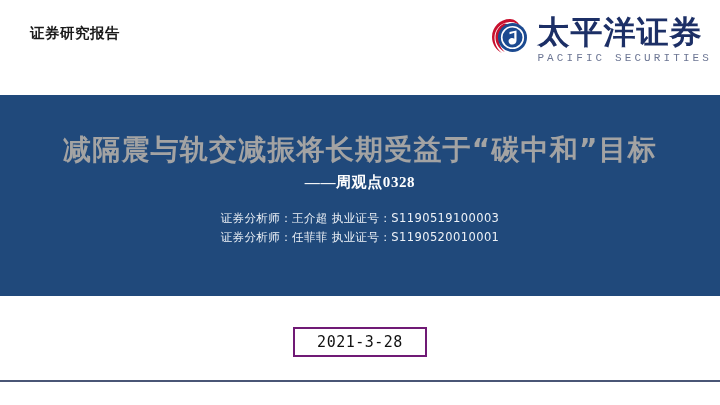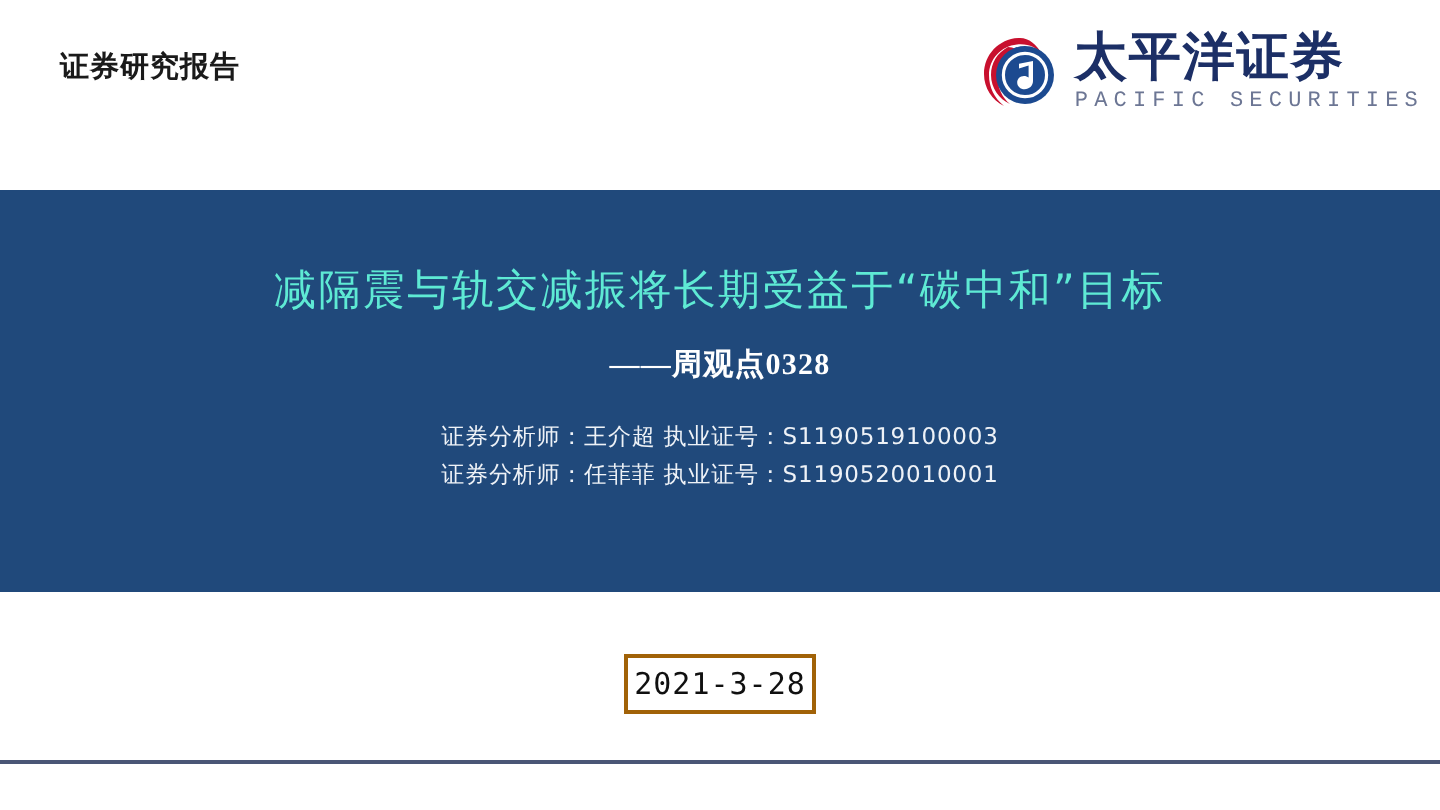"太平洋证券" .logo-cn { font-size: 26px -> 32px }
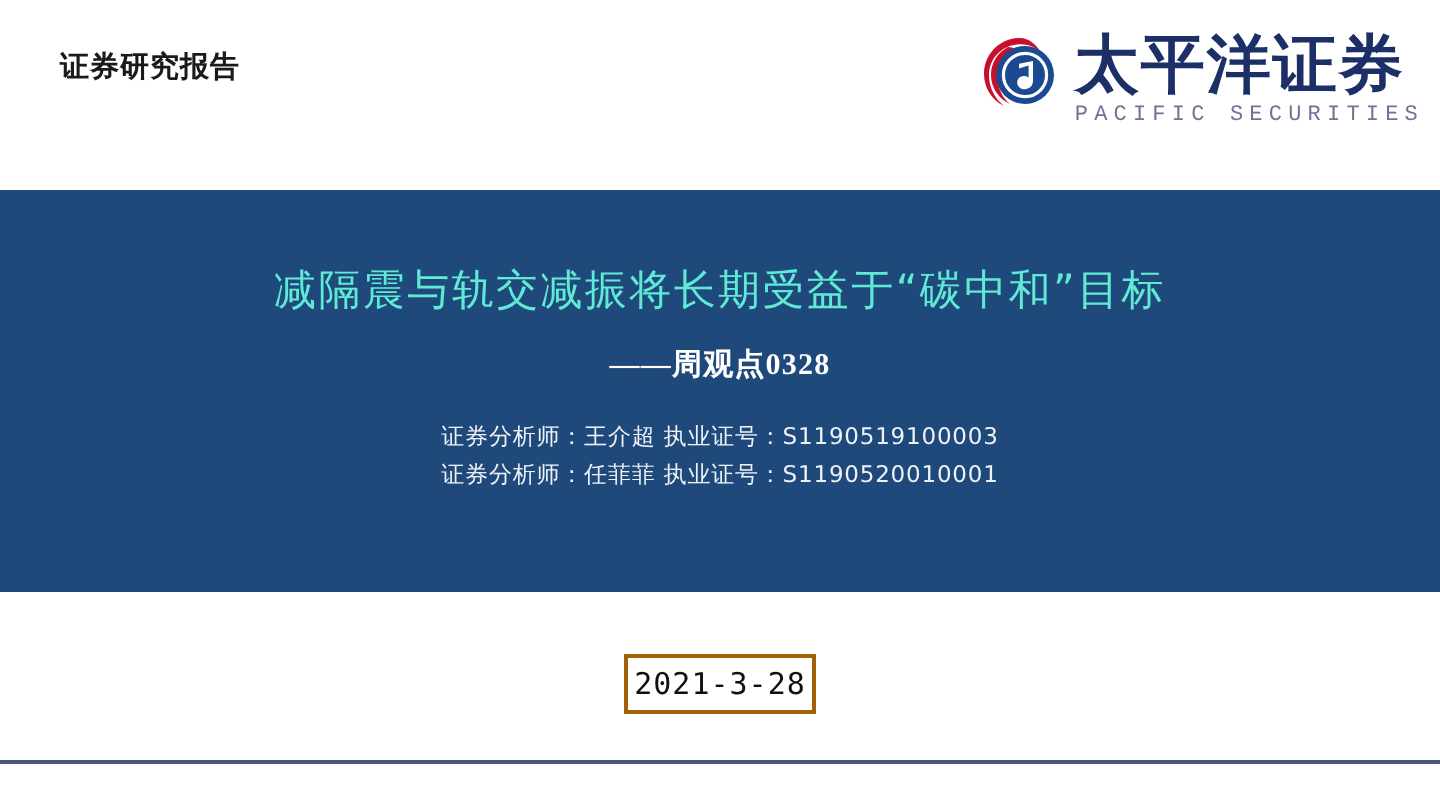"减隔震与轨交减振将长期受益于“碳中和”目标" .banner-title { color: #5eead4 -> #a3a3a3; font-size: 21px -> 28px; font-weight: normal -> bold }
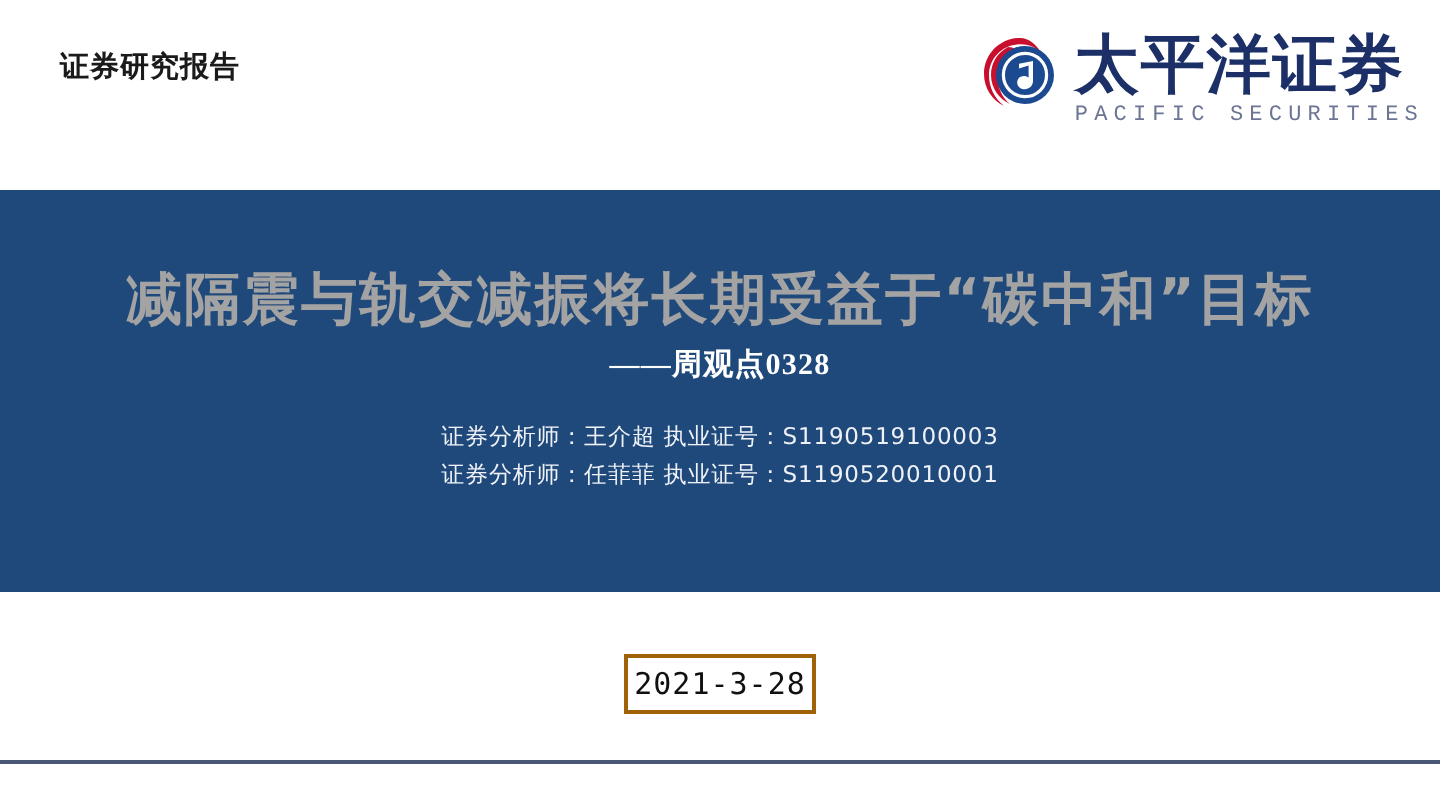"2021-3-28" .date-box { border: 2px solid #a16207 -> 2px solid #701a75; width: 96px -> 134px }
